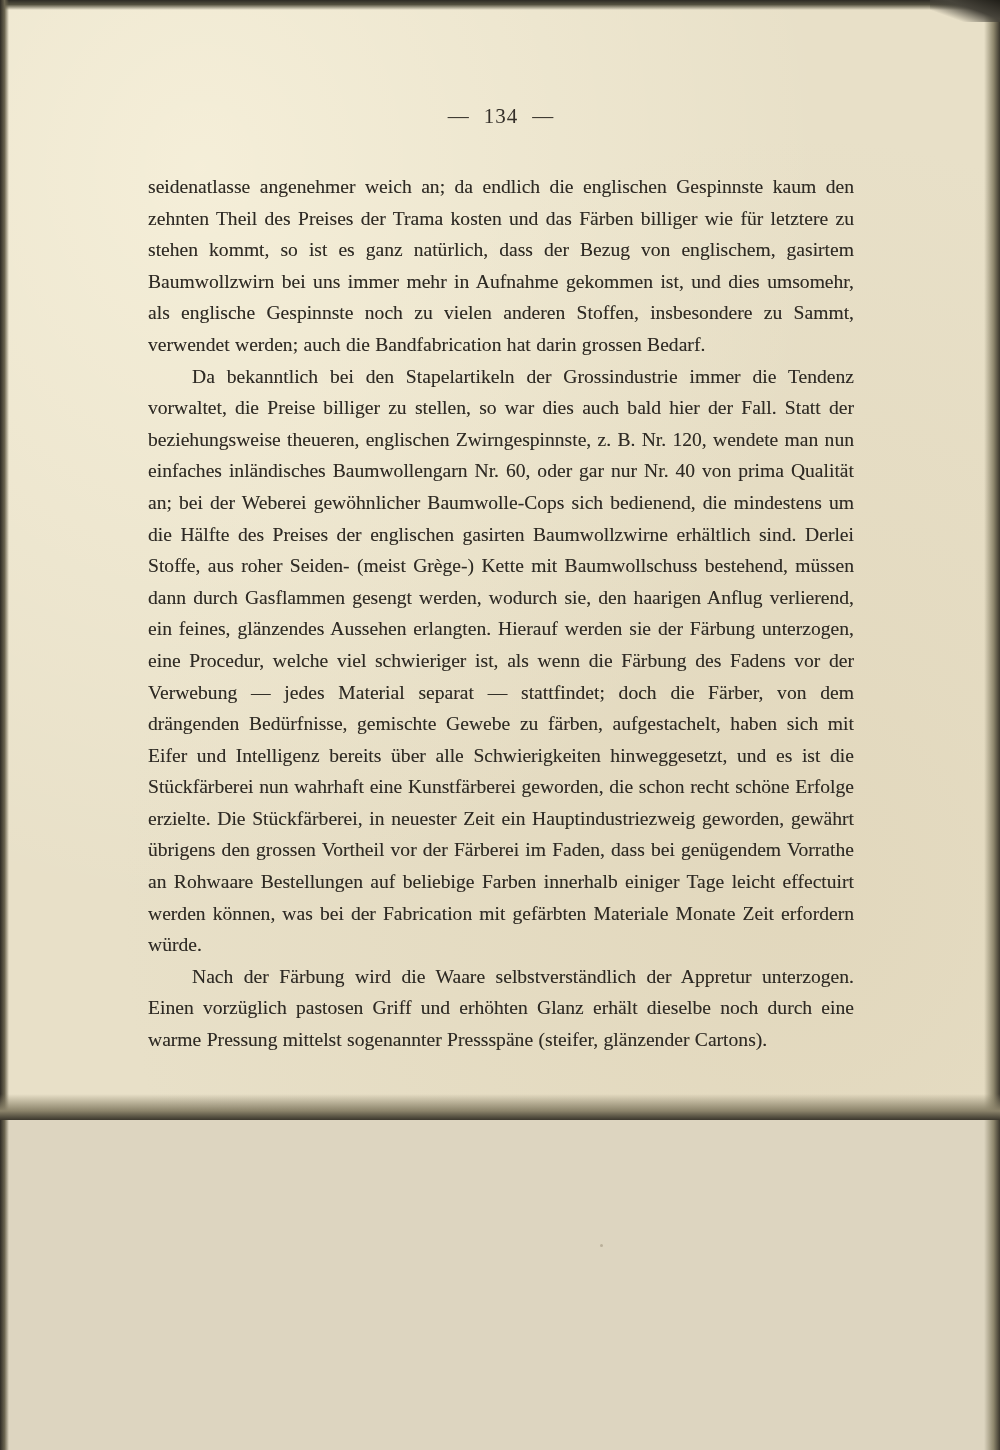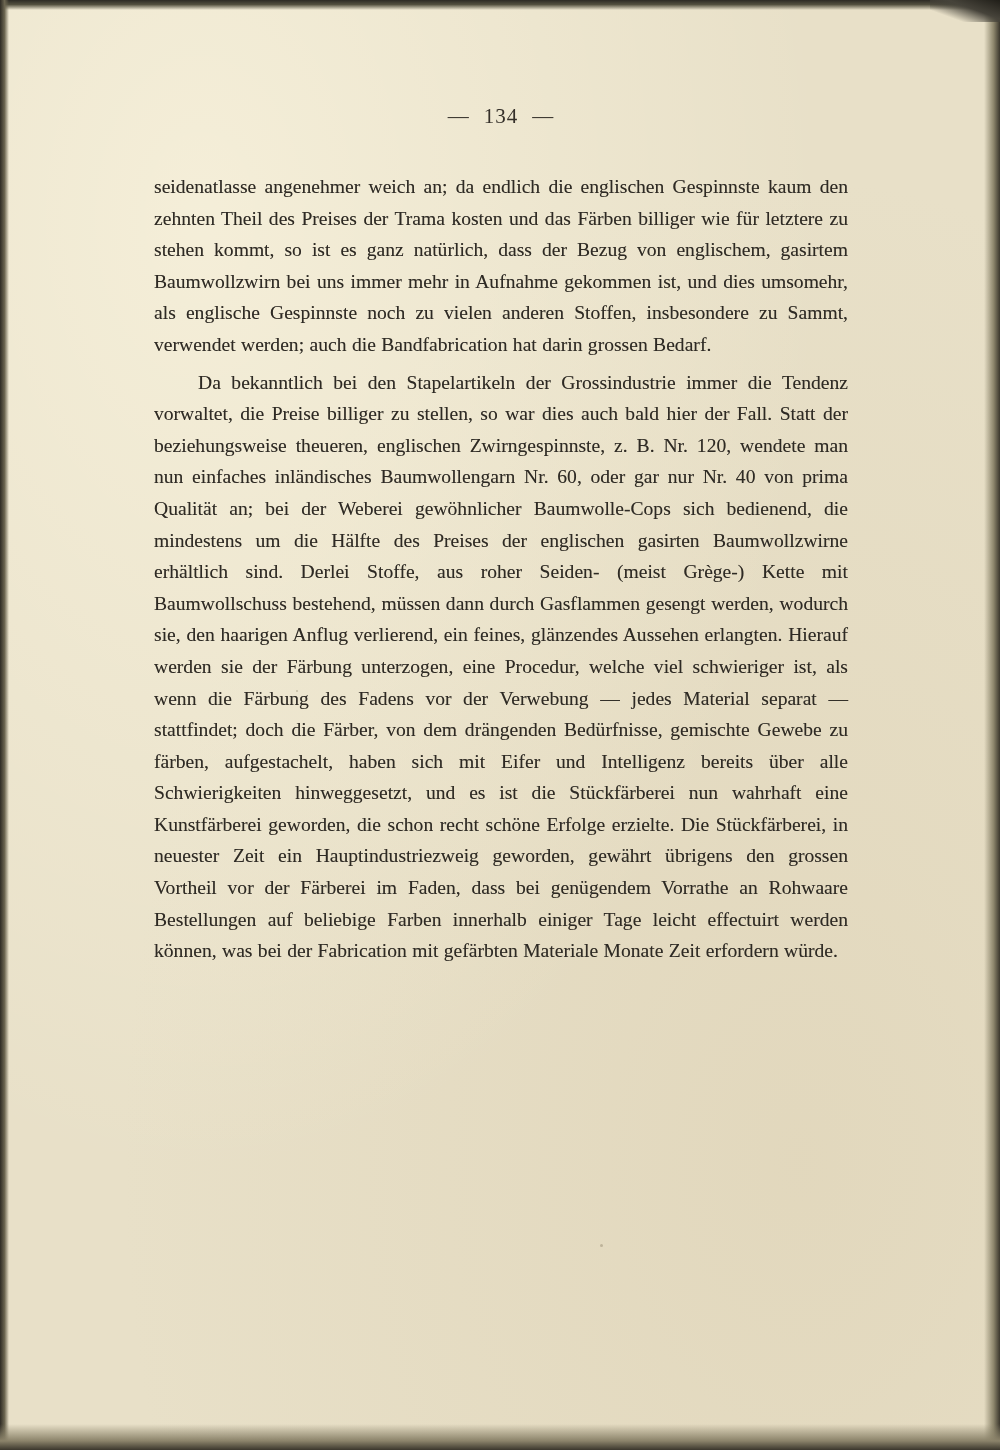"— 134 —" .page { height: 1450px -> 1120px }
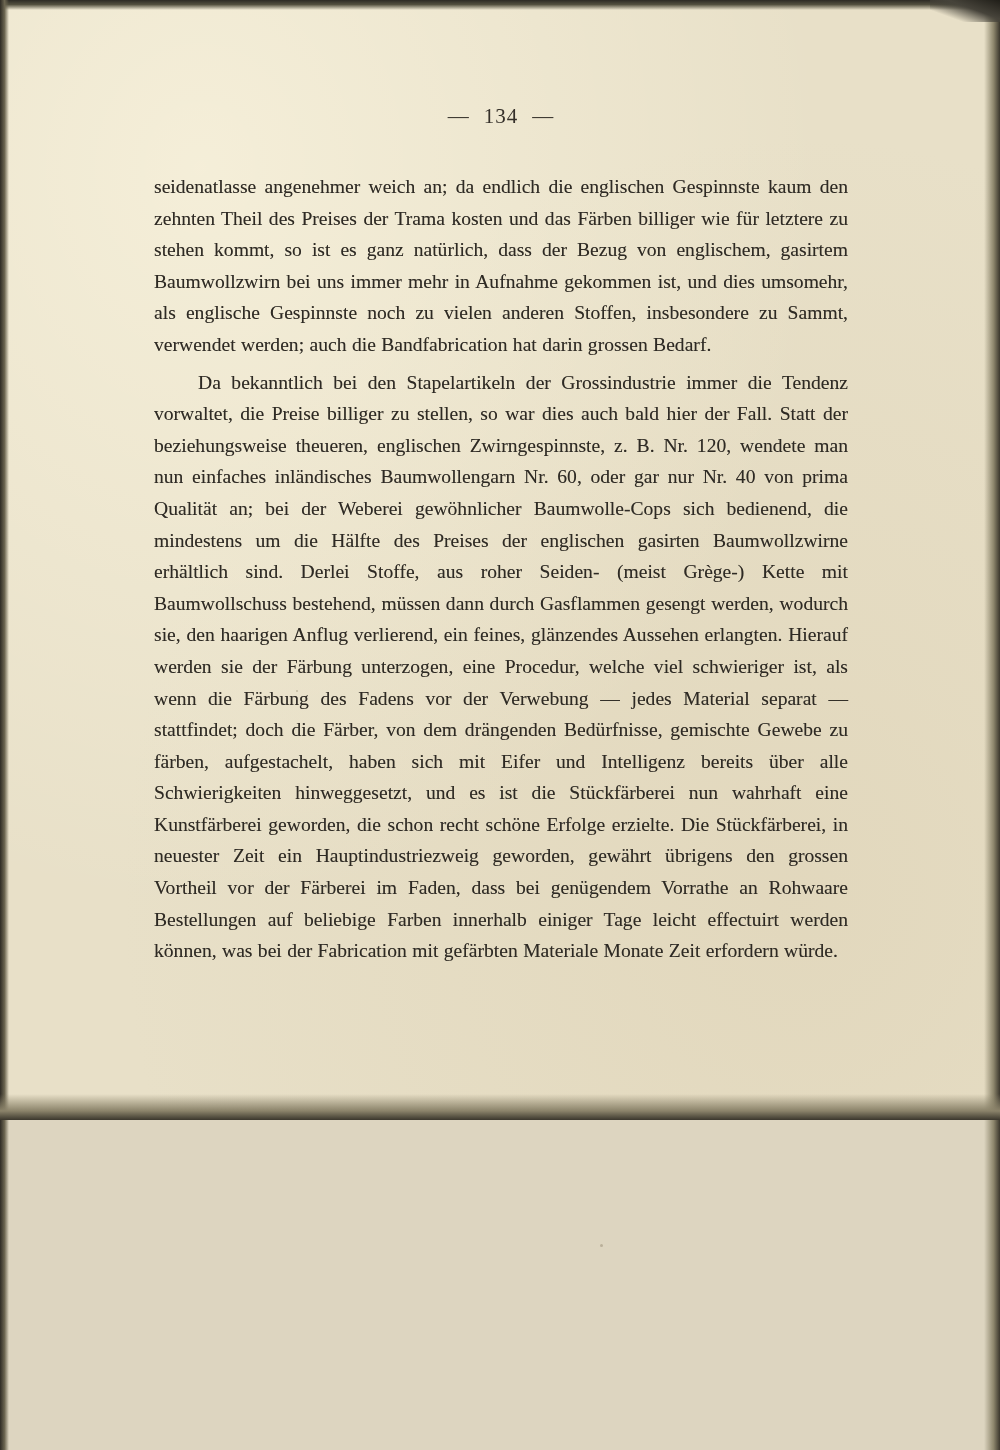"seidenatlasse angenehmer weich an; da" p { margin: 6px -> 0 }
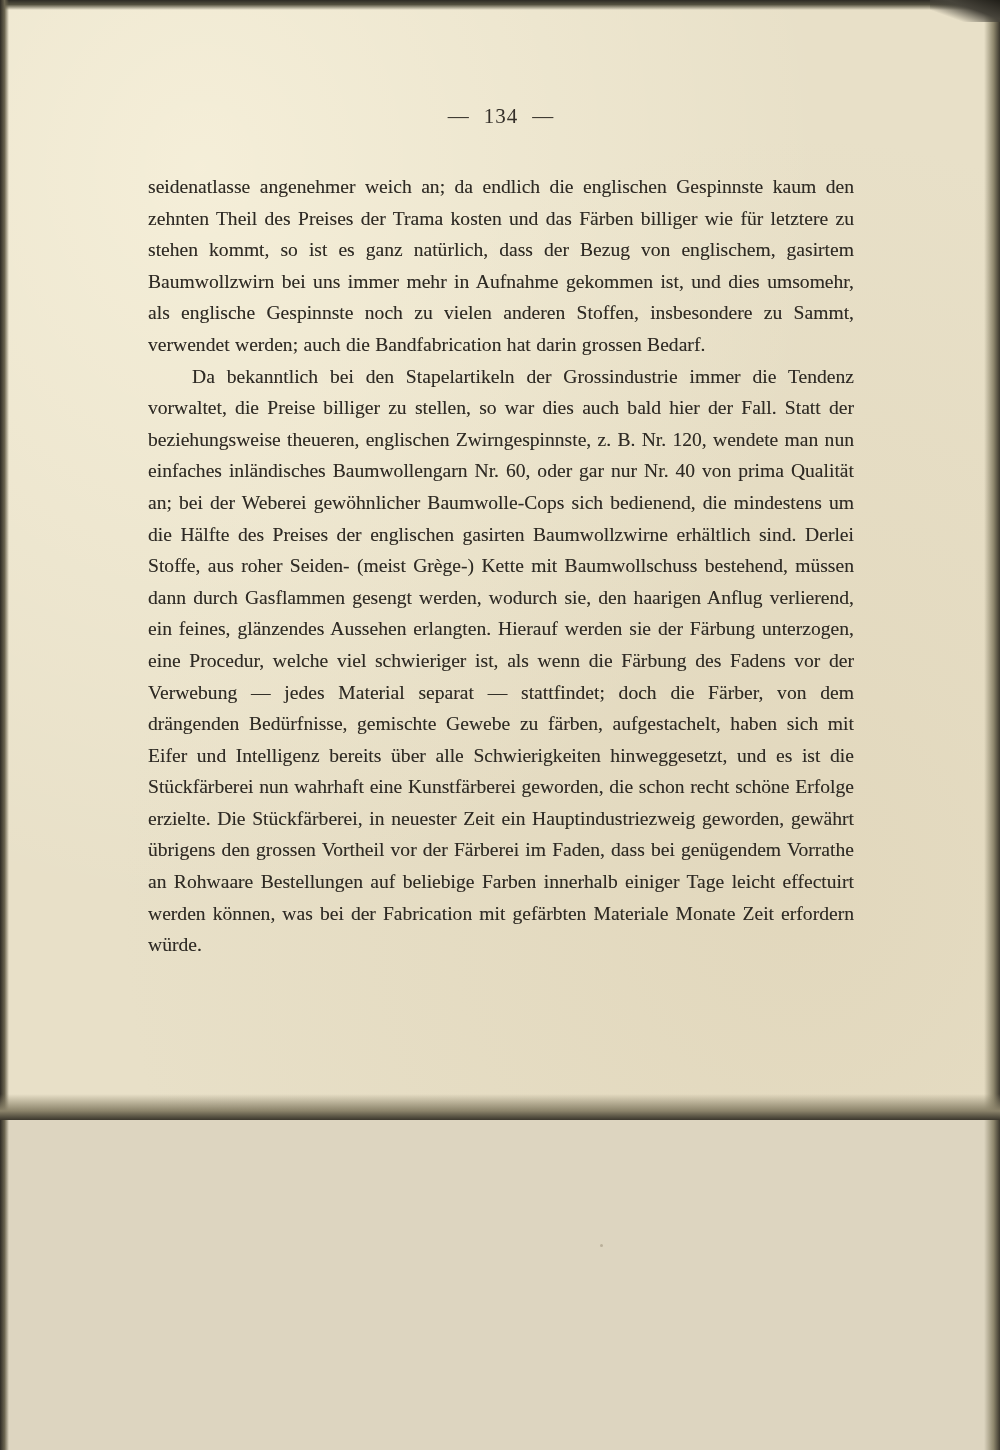"Nach der Färbung wird die" p.indent { html: none -> <p>Nach der Färbung wird die Waare selbstverständlich der Appretur unterzogen. Einen vorzüglich pastosen Griff und erhöhten Glanz erhält dieselbe noch durch eine warme Pressung mittelst sogenannter Pressspäne (steifer, glänzender Cartons).</p> }
